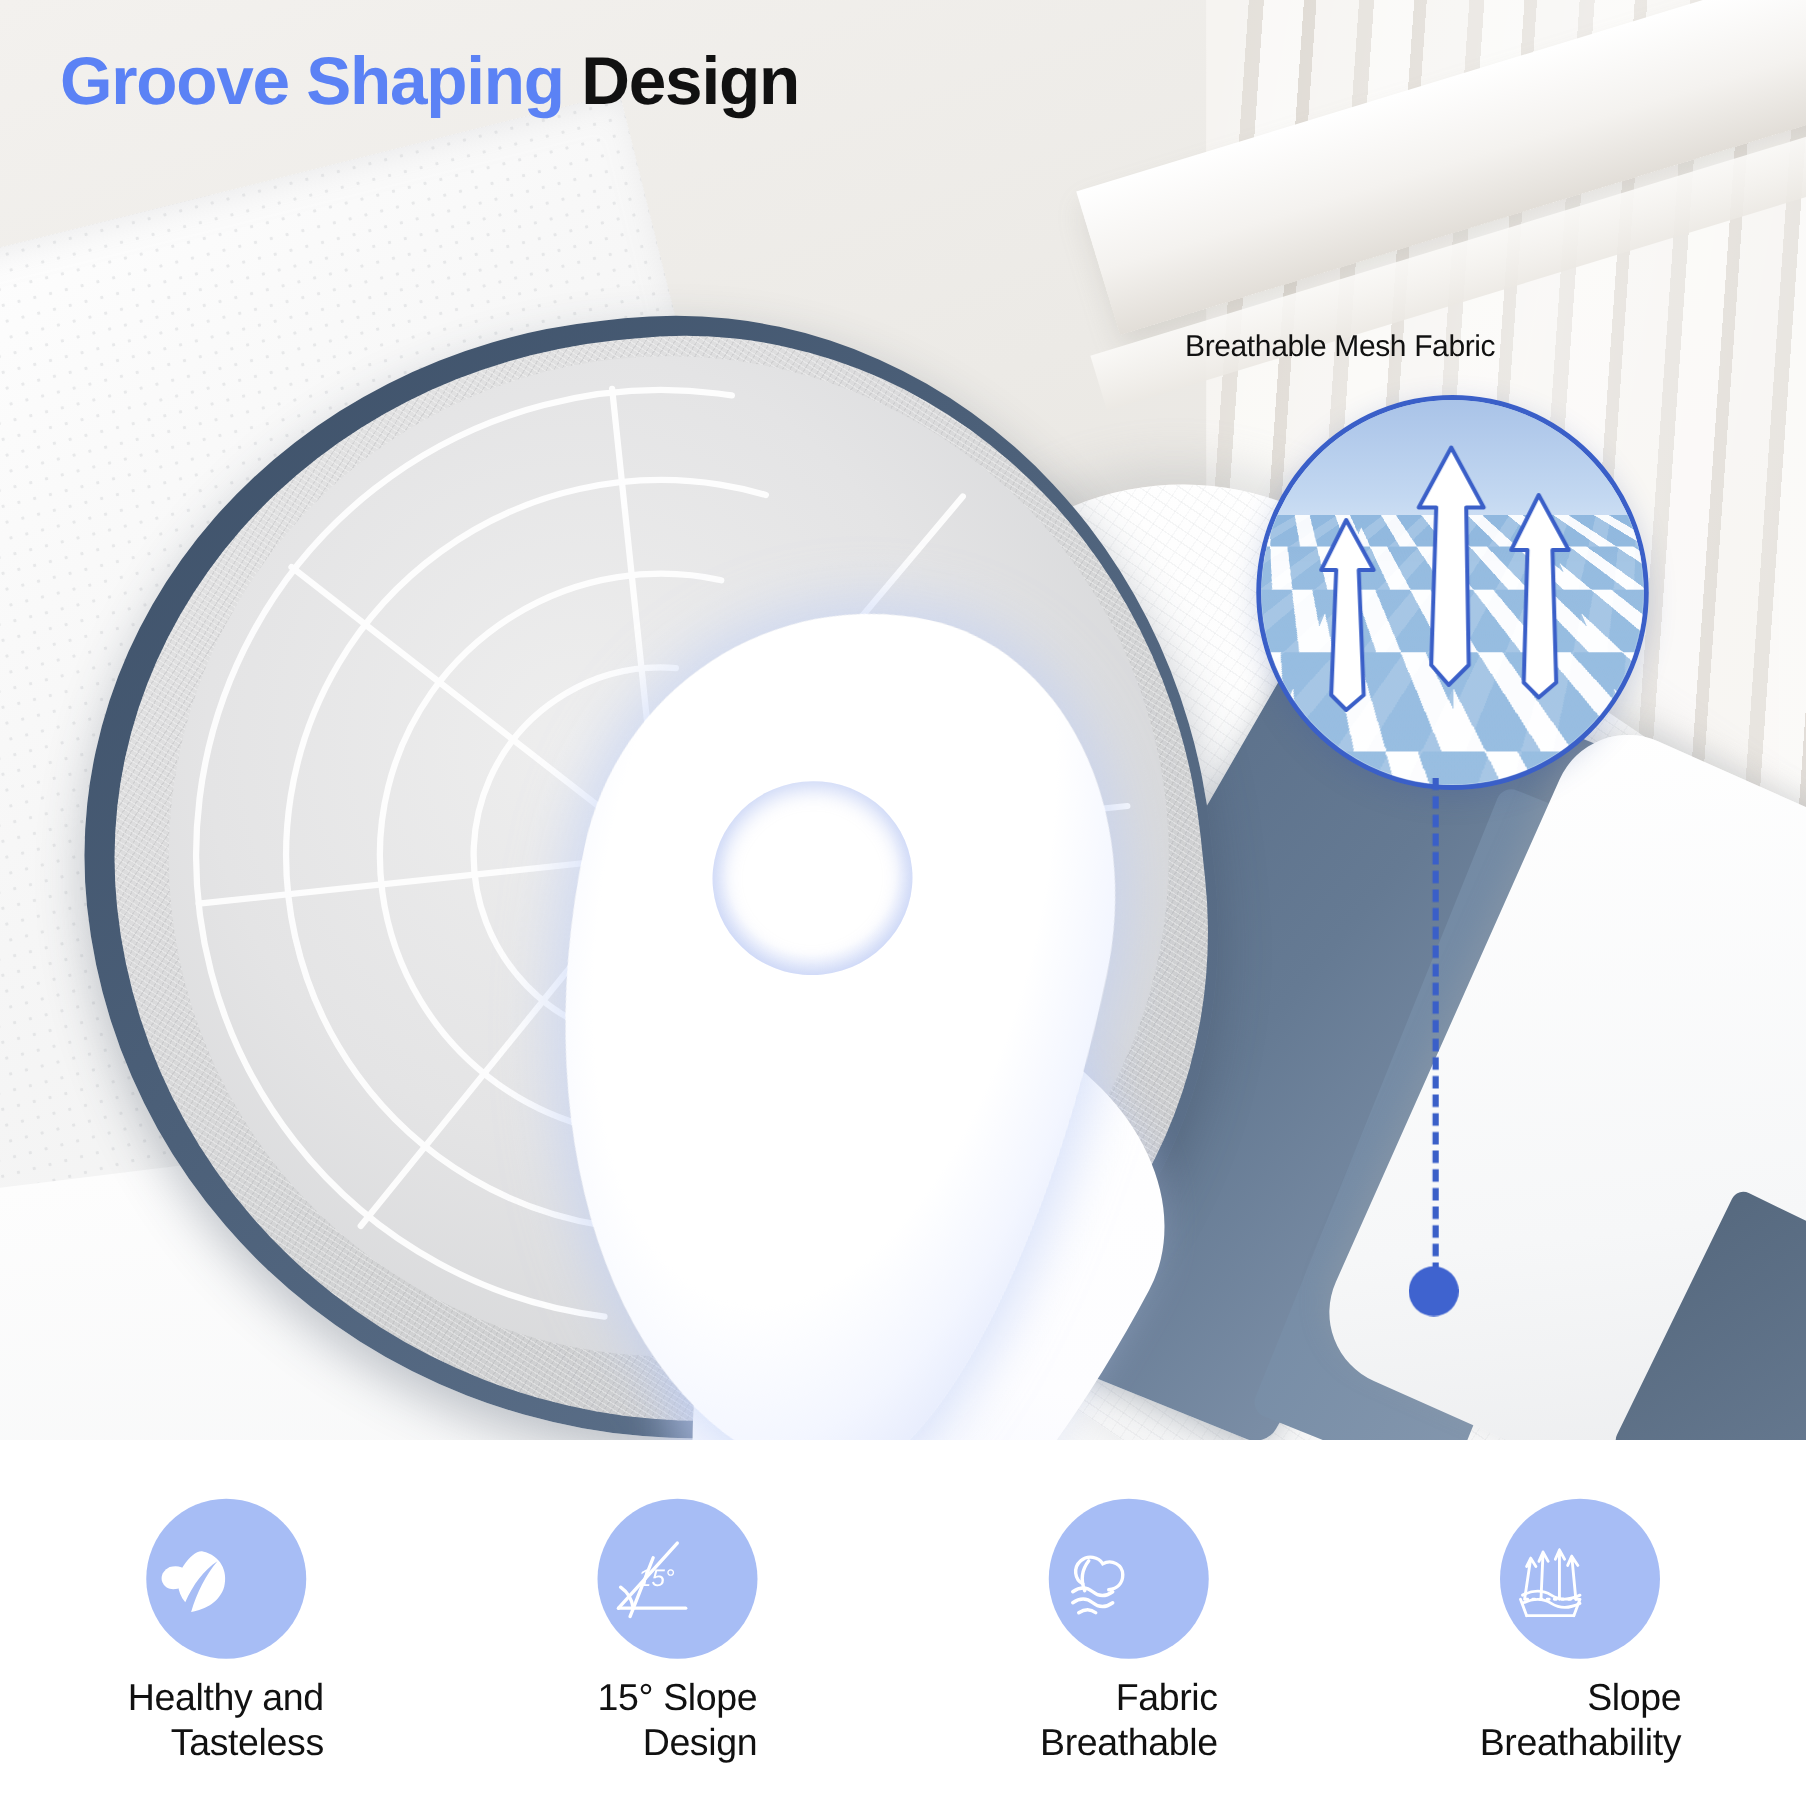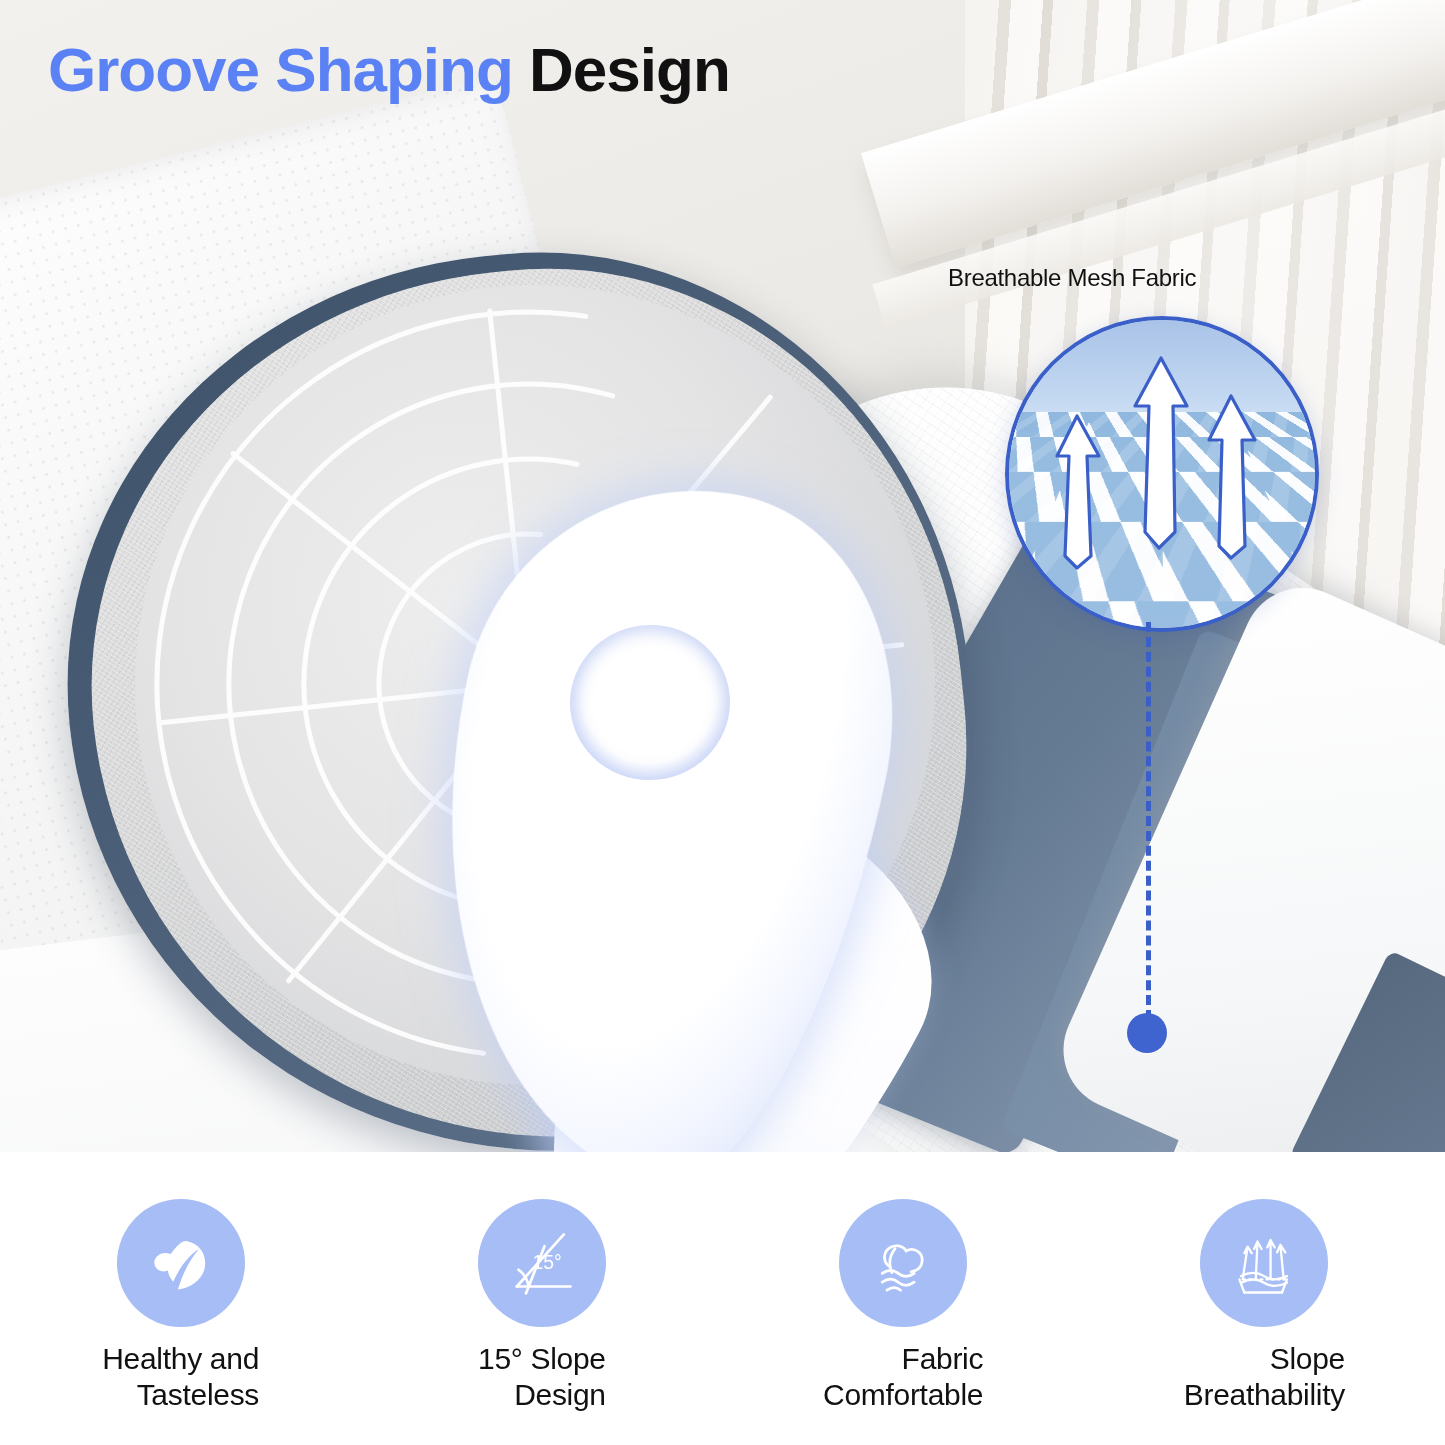"Groove Shaping Design" .title { font-size: 62px -> 54px }
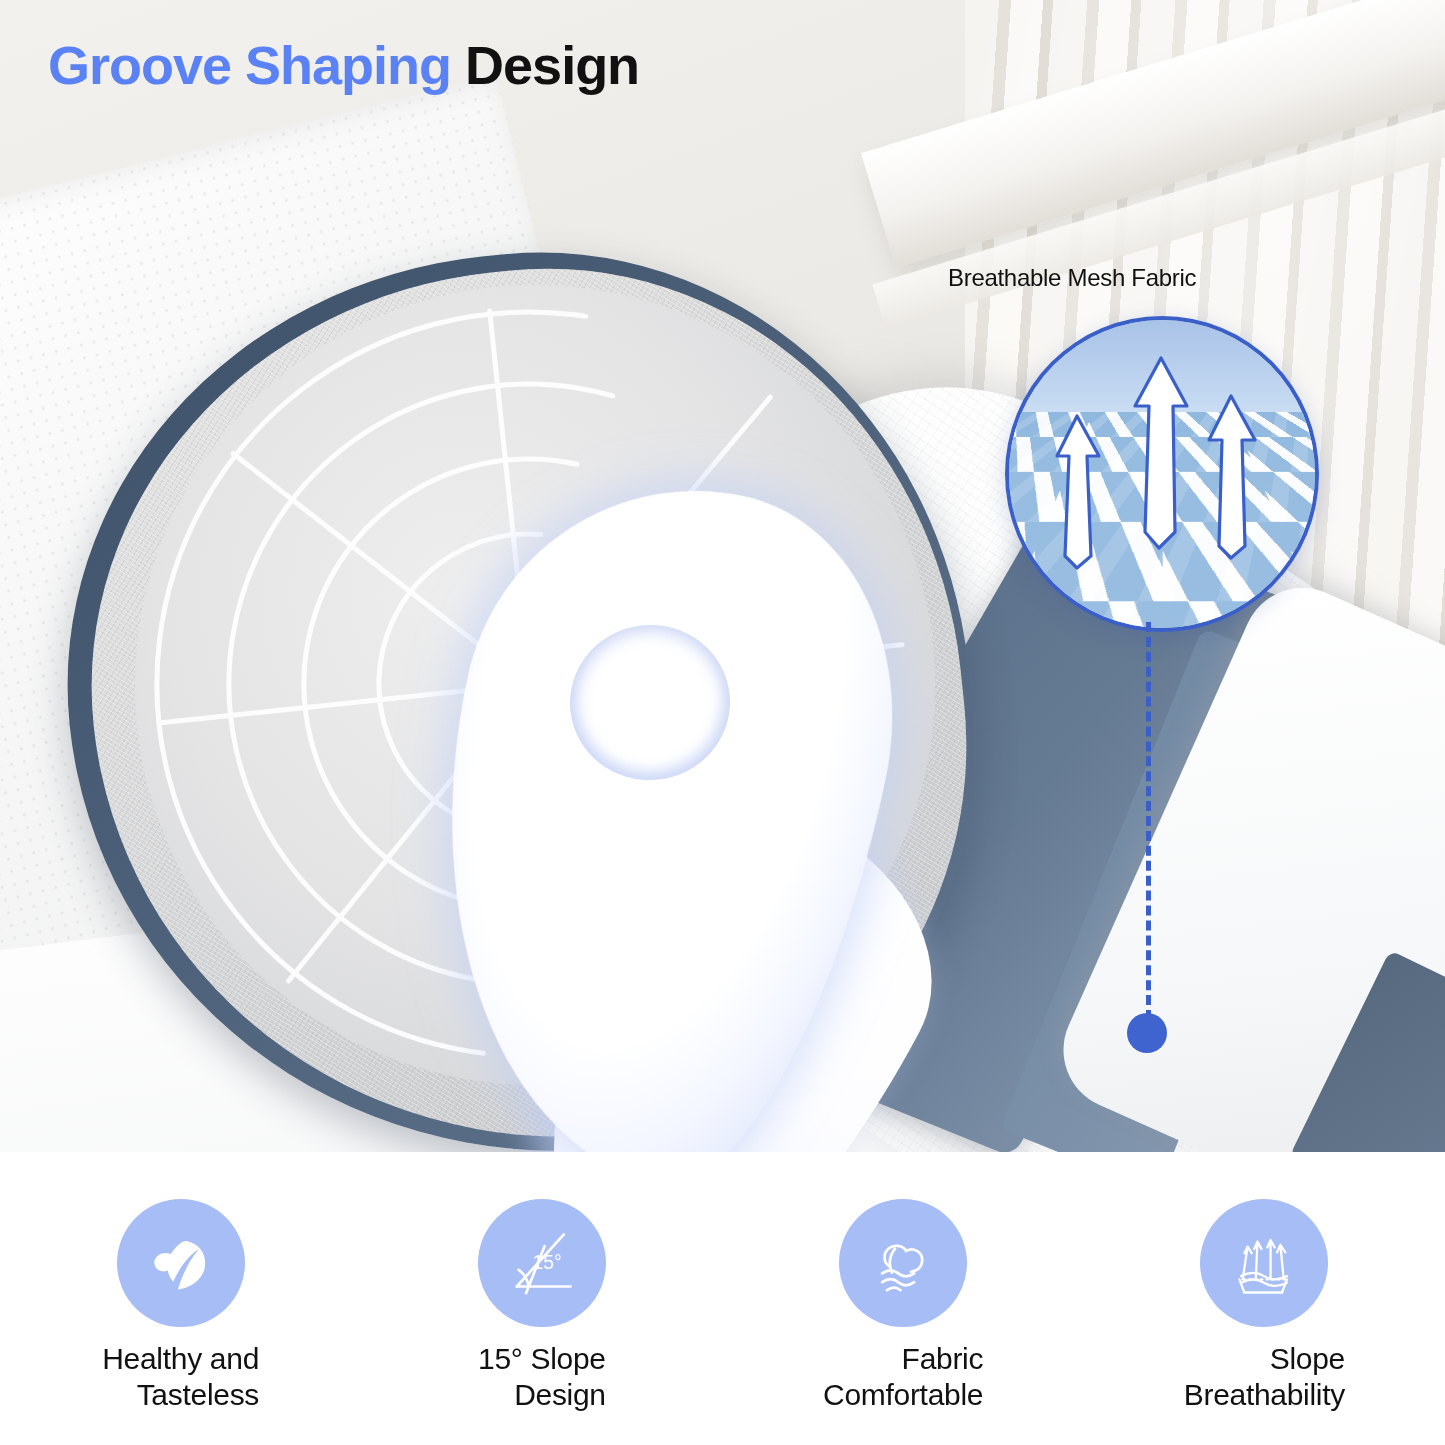"15°" .feature-icon { font-style: none -> italic; justify-content: center -> flex-start }
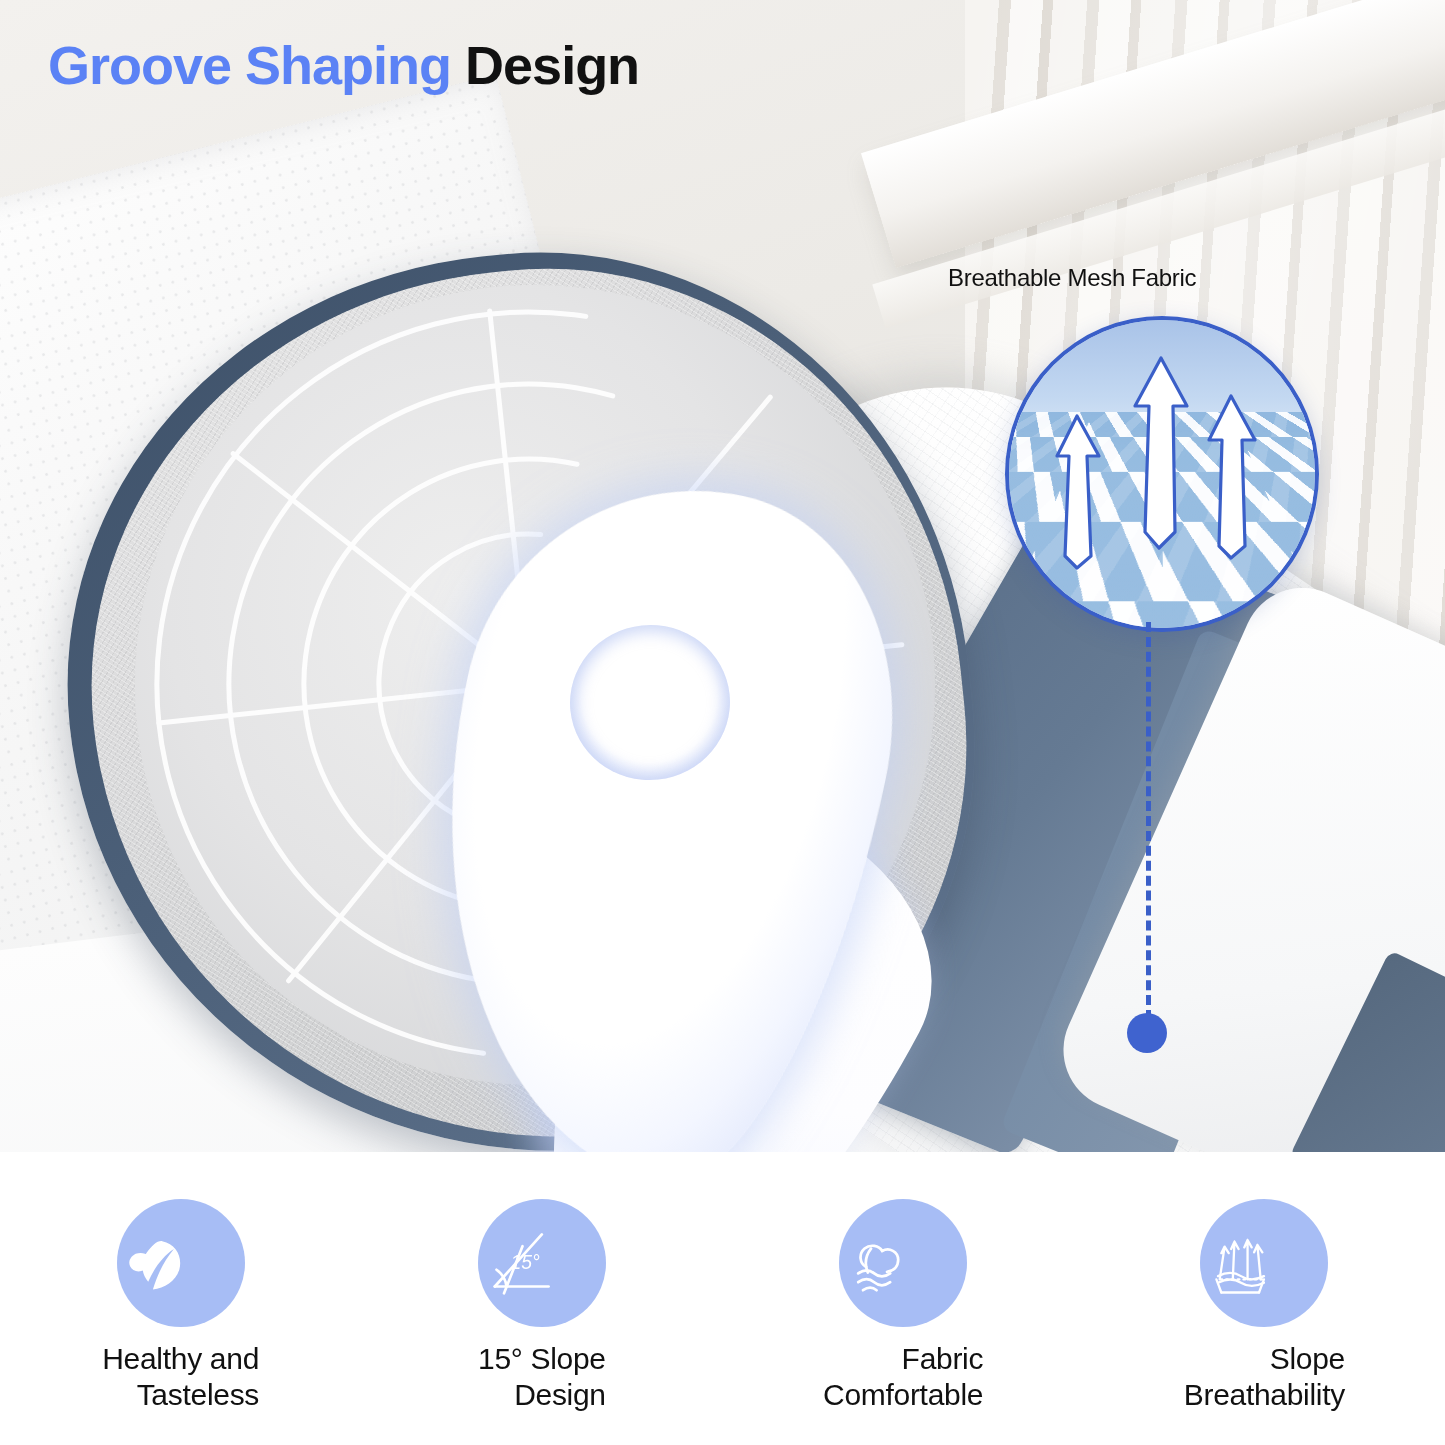"Fabric" div.feature-label { text: Comfortable -> Breathable }
